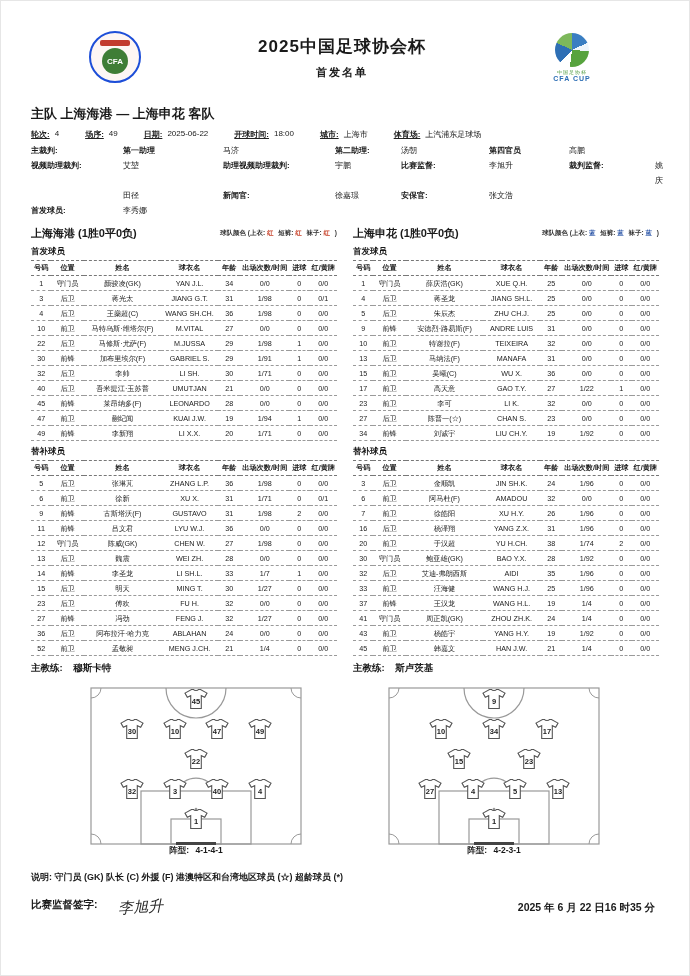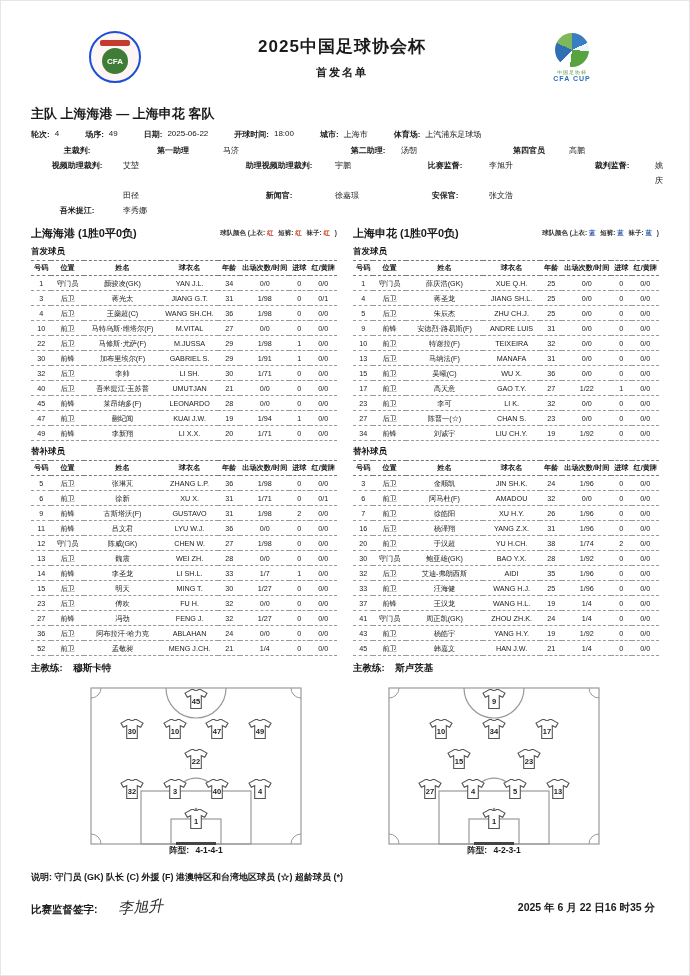"轮次:" .info .plabel { text-decoration: none -> underline }
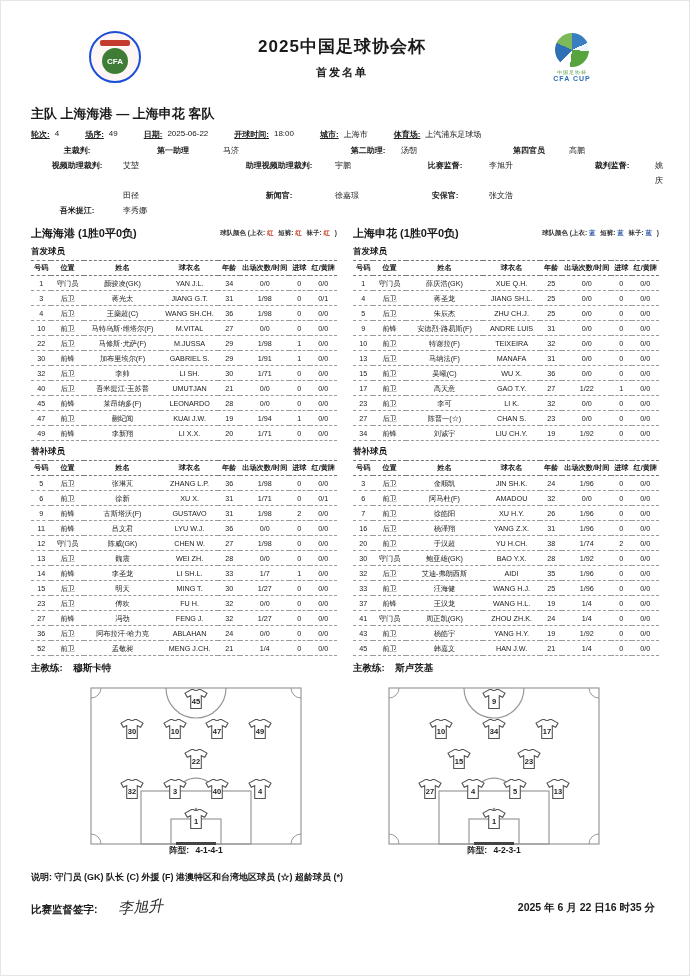"主裁判:" .offrow .plabel { text-align: center -> none }
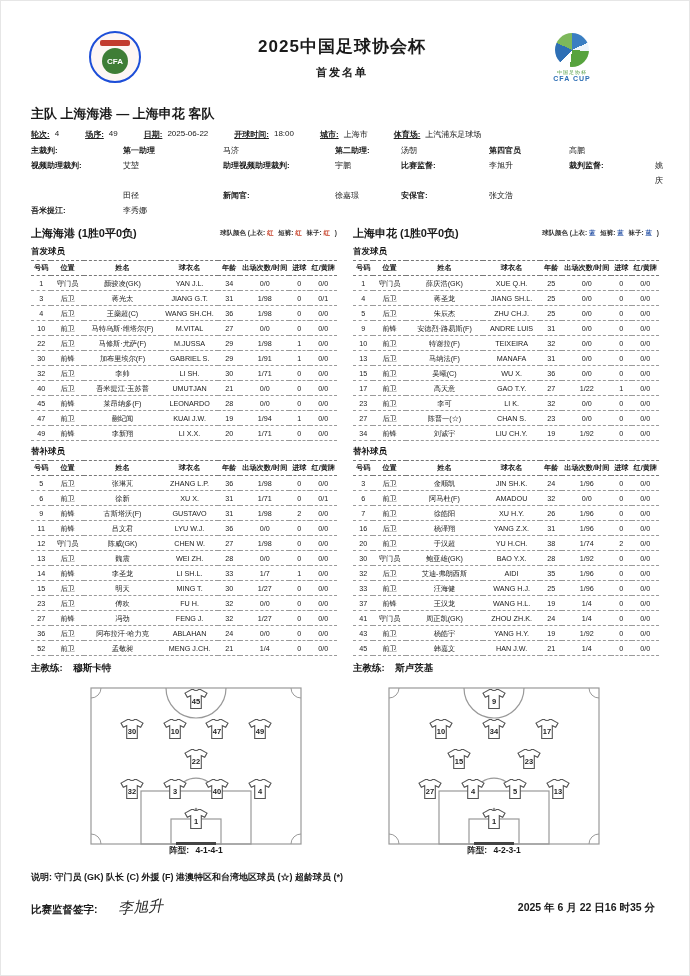"吾米提江:" span.plabel { text: 吾米提江 -> 首发球员 }
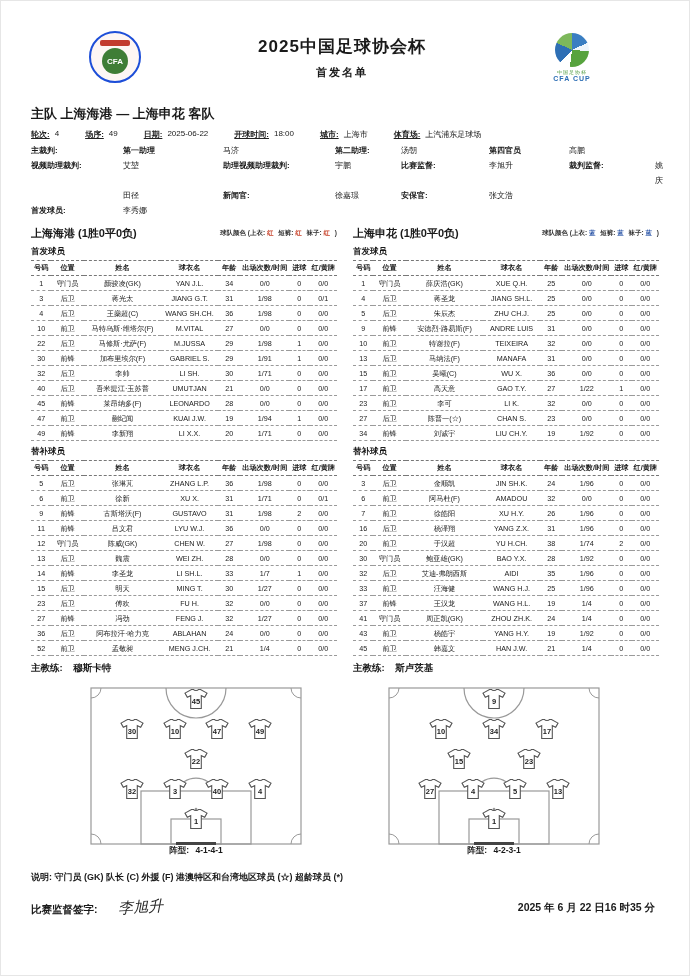"比赛监督签字:" .sig-left { align-items: flex-end -> flex-start }
